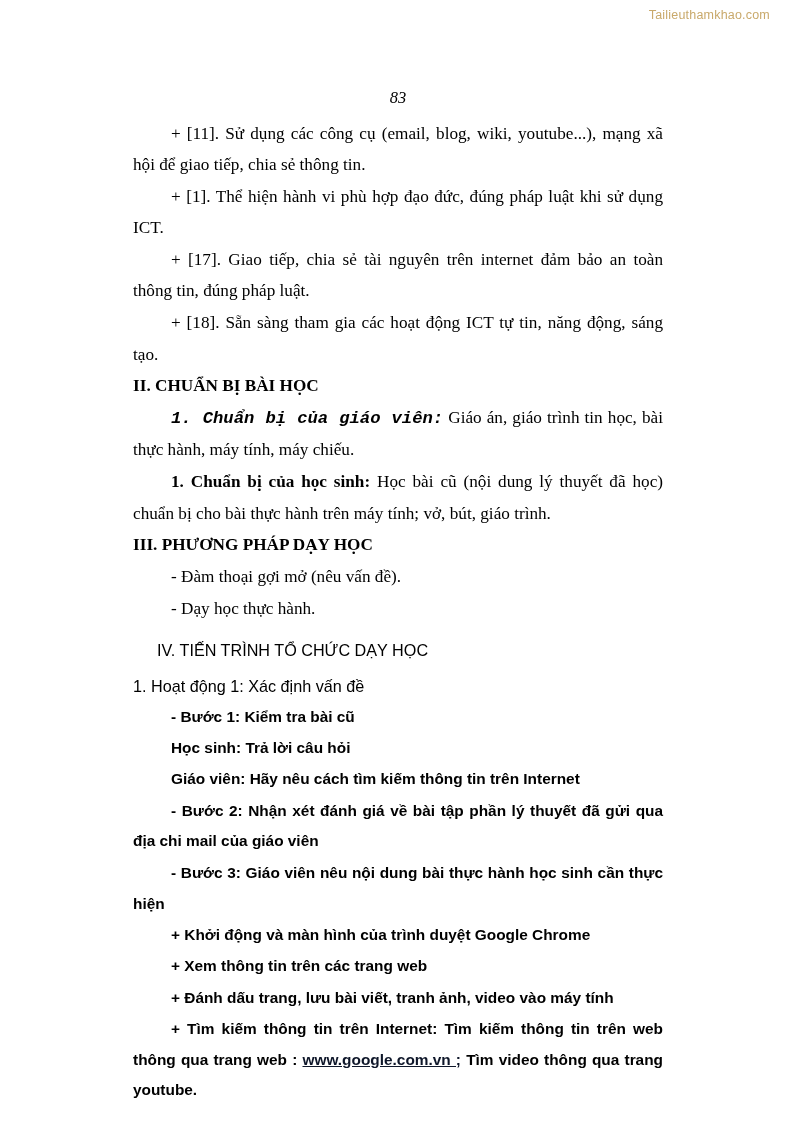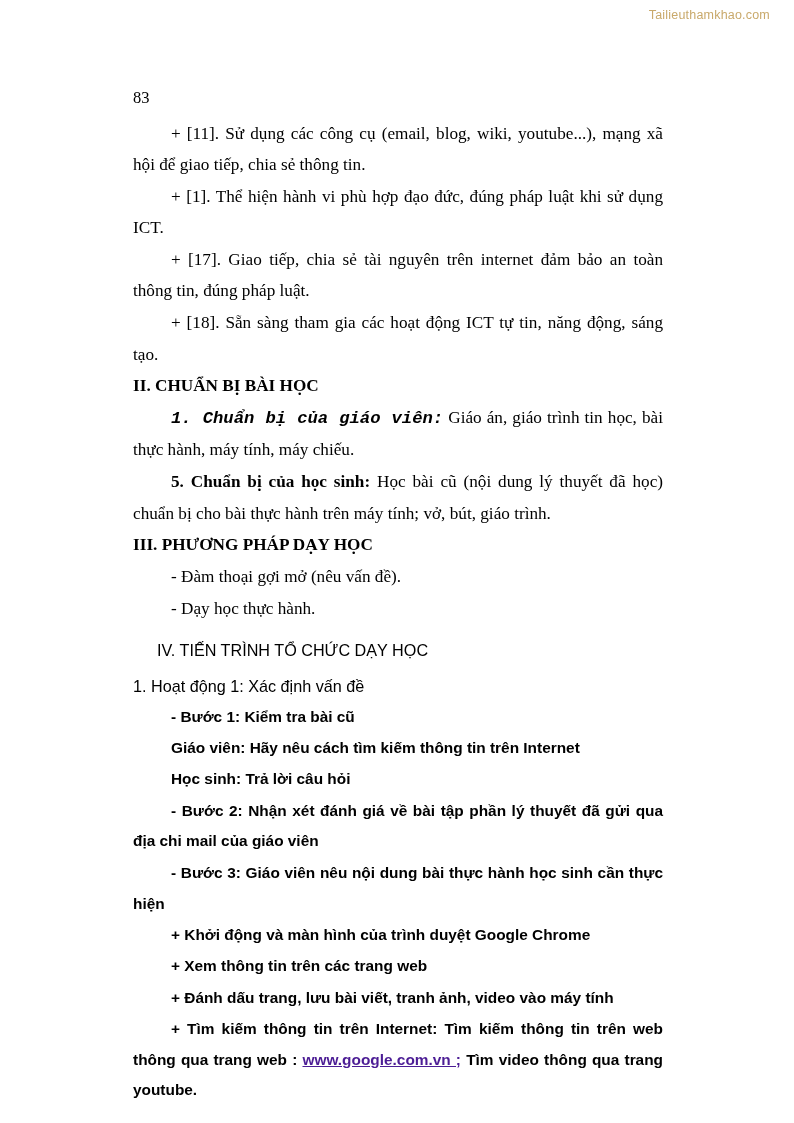"83" .page-number { font-style: none -> italic; text-align: none -> center }
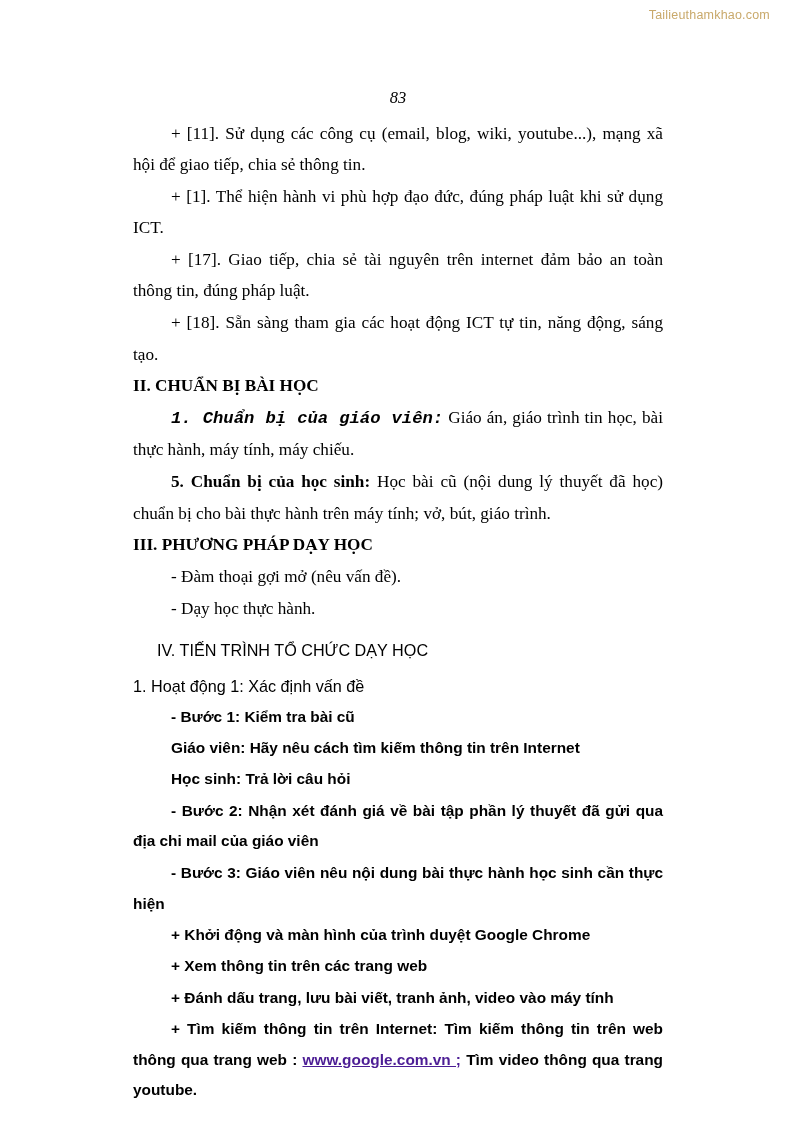"5. Chuẩn bị của học" span.sub-bold { text: 5 -> 1 }
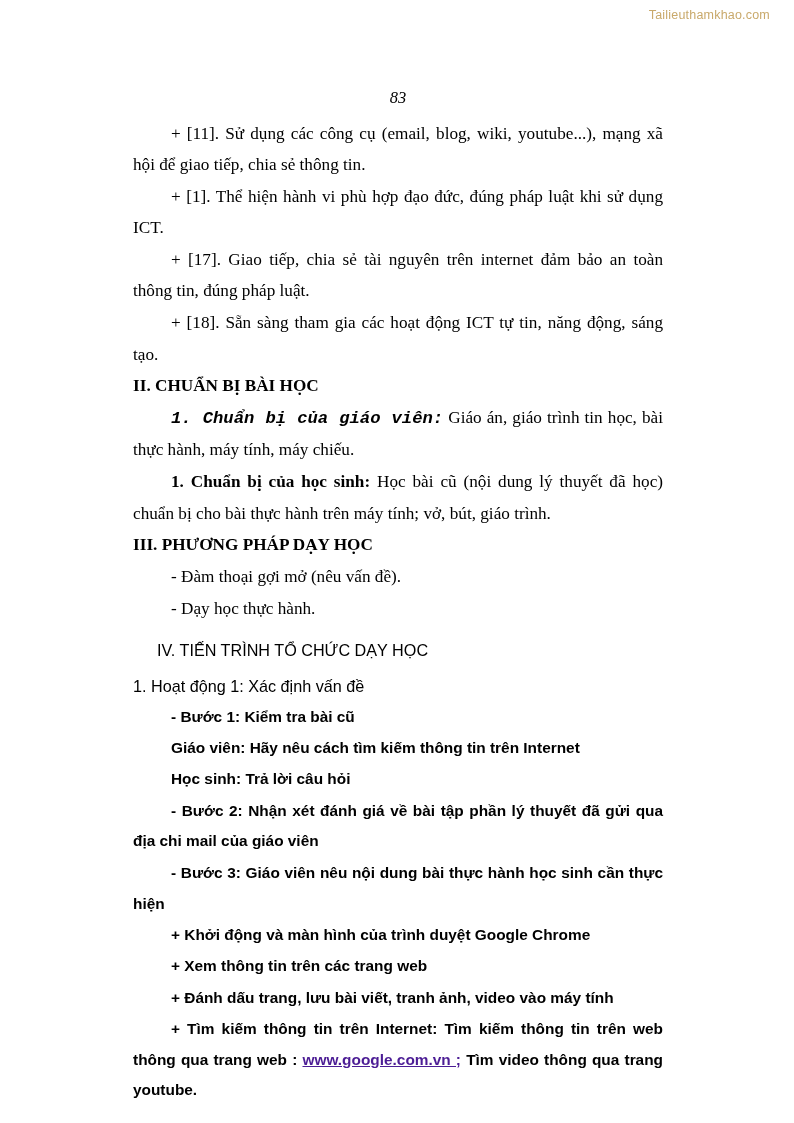"Giáo viên: Hãy nêu cách" p.sans-body { order: before "Học sinh: Trả lời câu" -> after "Học sinh: Trả lời câu" }
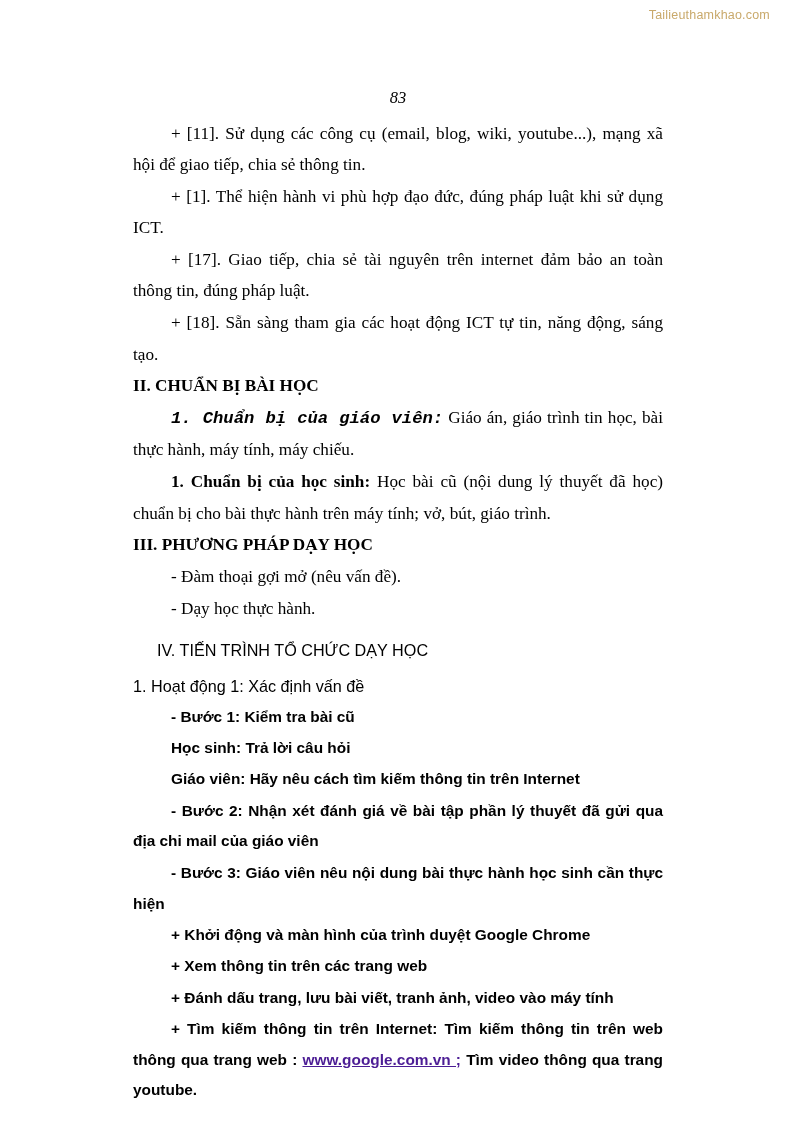"www.google.com.vn ;" a.link { color: #4c1d95 -> #0f172a }
